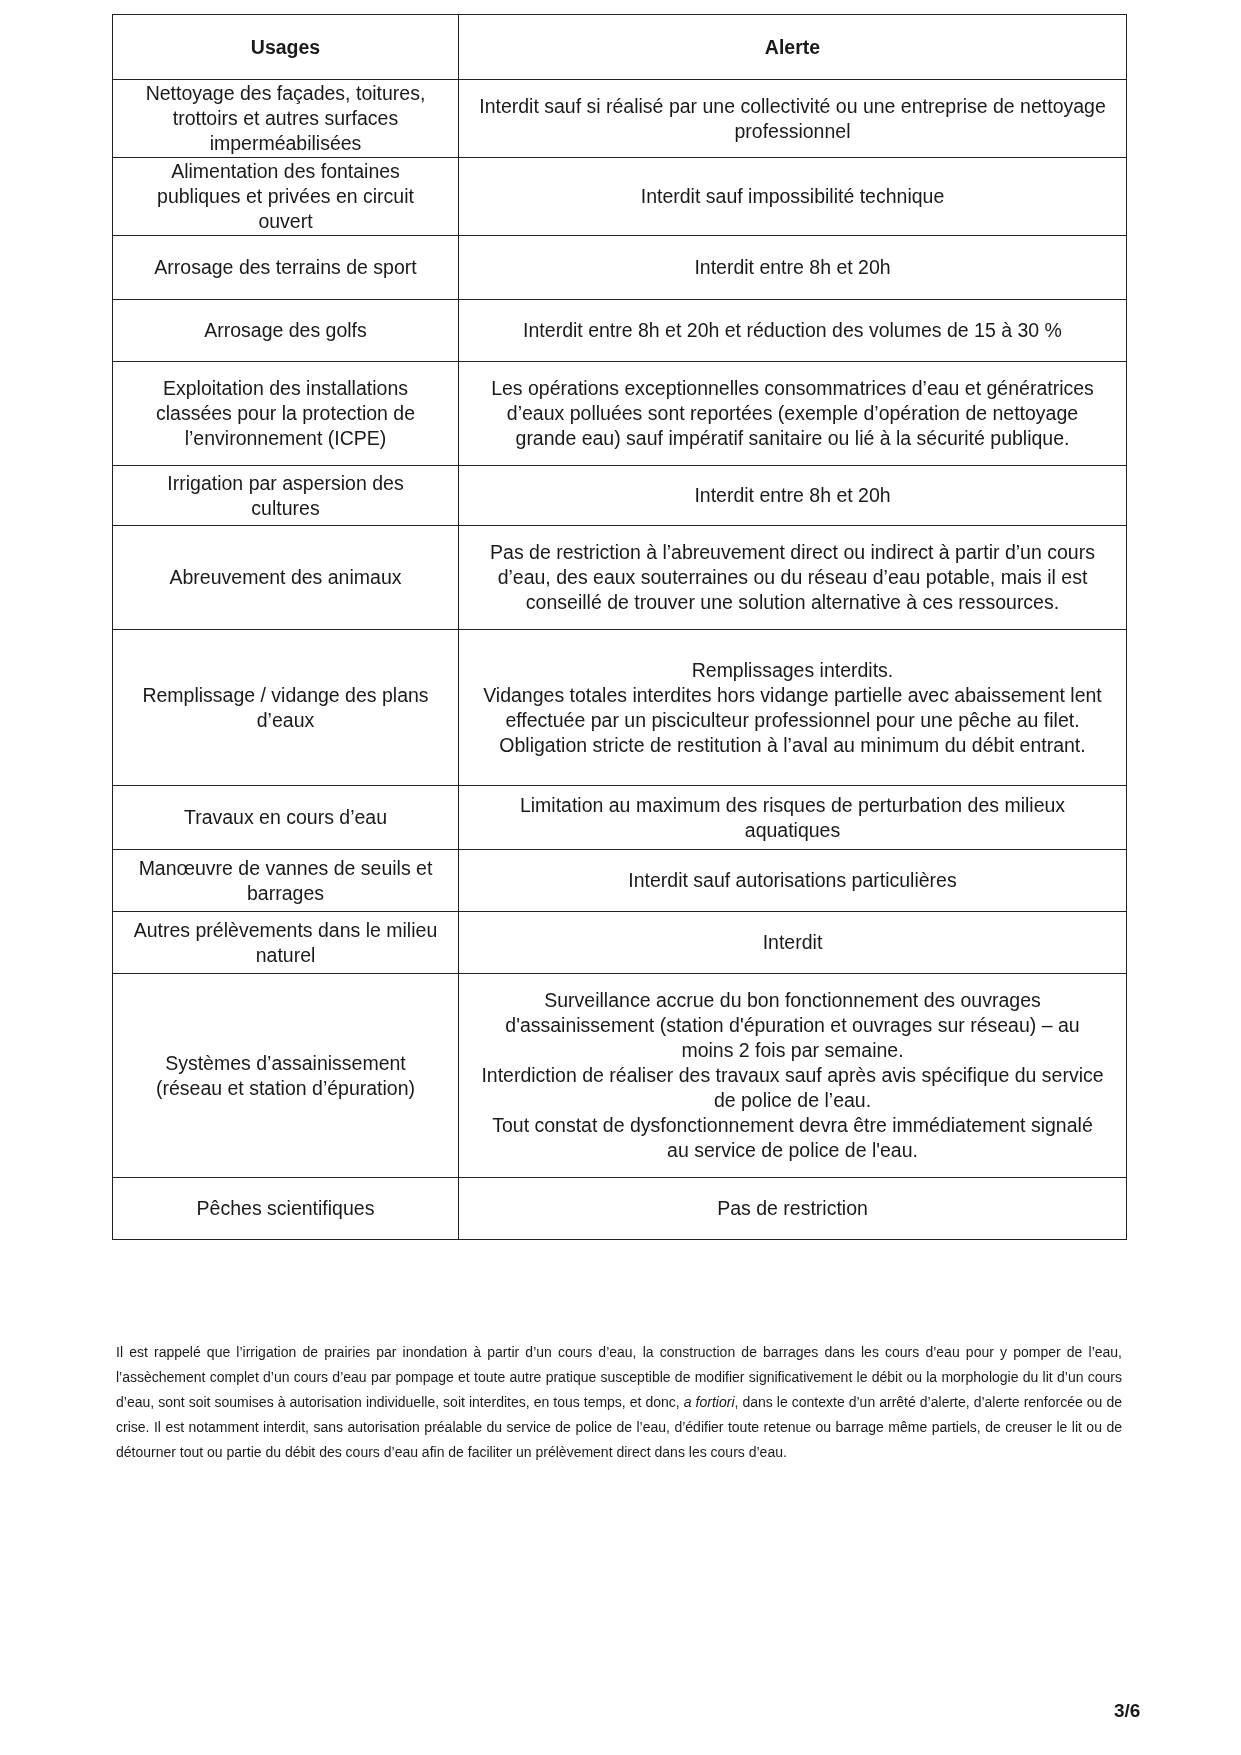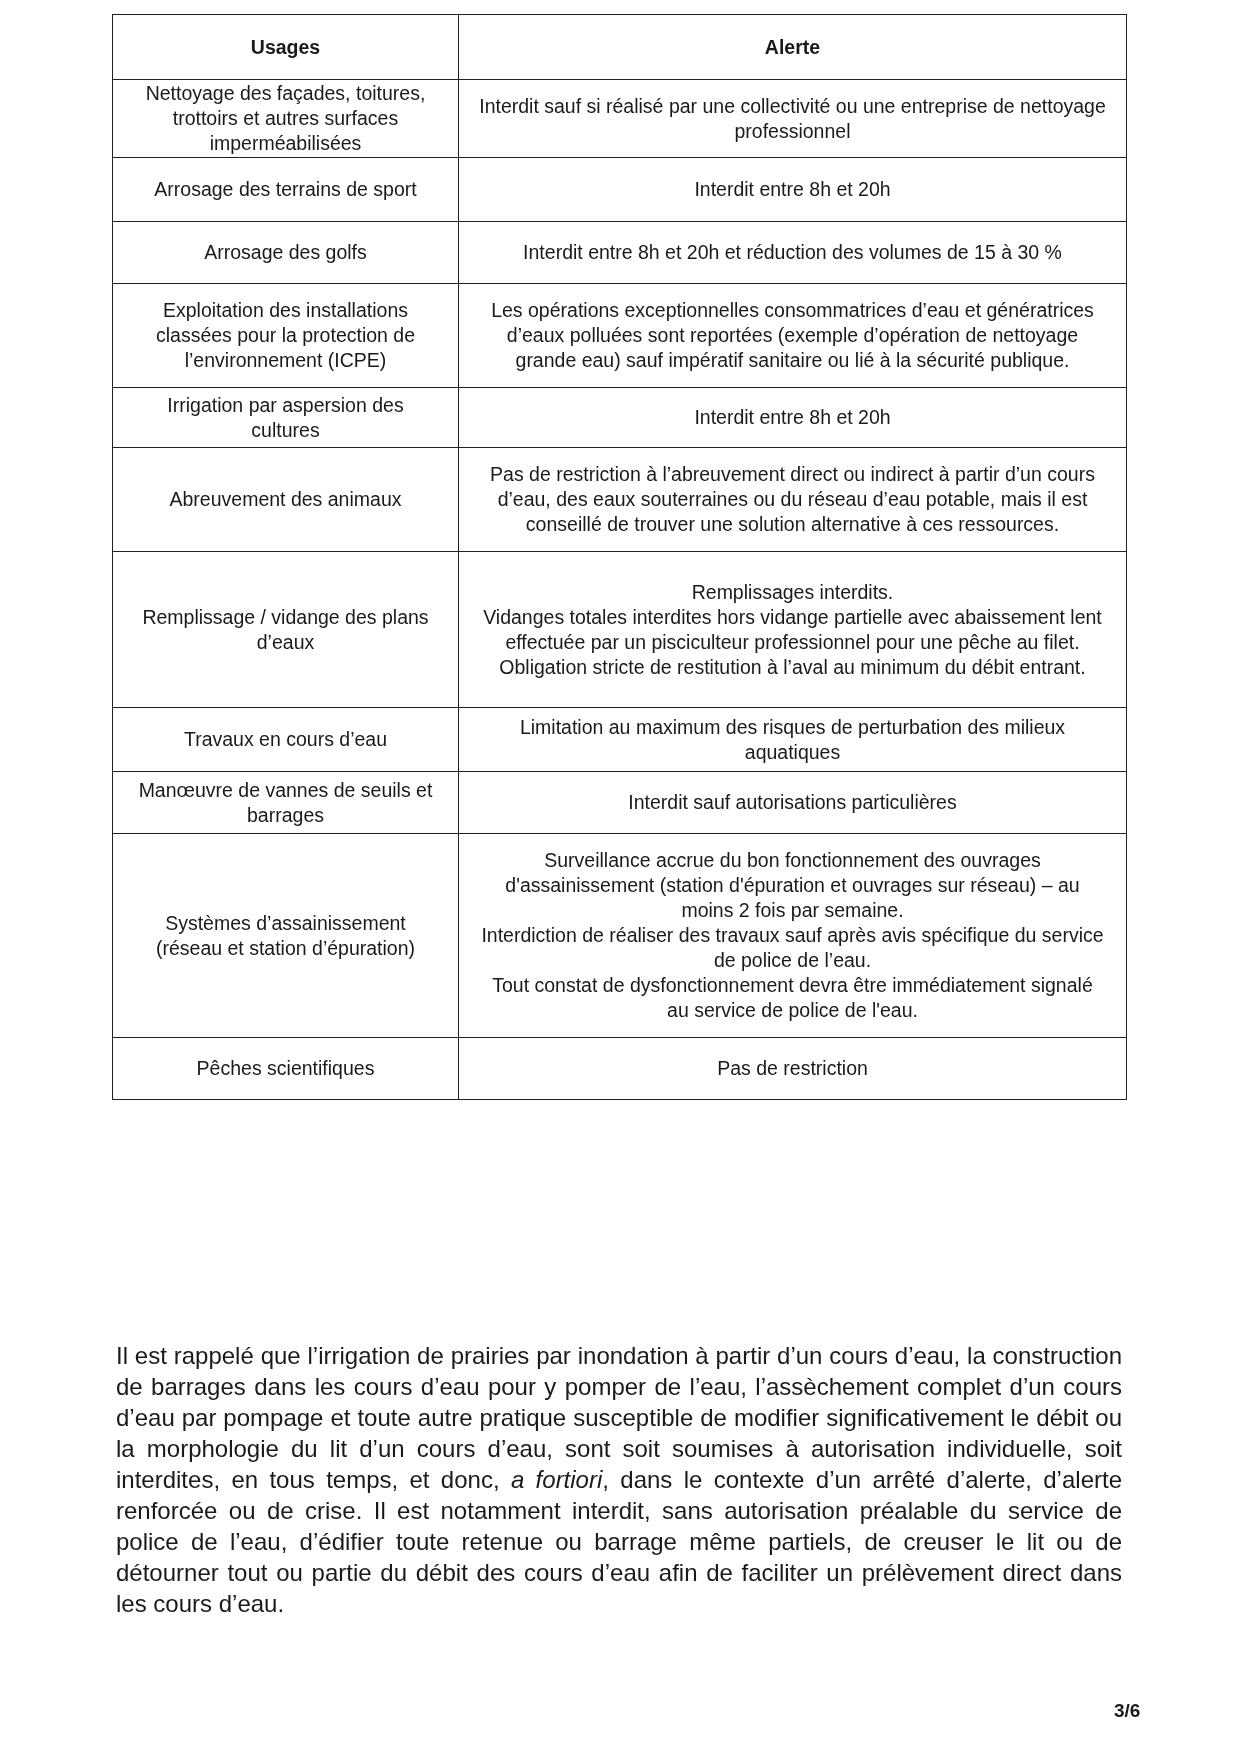"Alimentation des fontaines publiques et" tr { html: none -> <tr> <td>Alimentation des fontaines publiques et privées en circuit ouvert</td> <td> <div>Interdit sauf impossibilité technique</div> </td> </tr> }
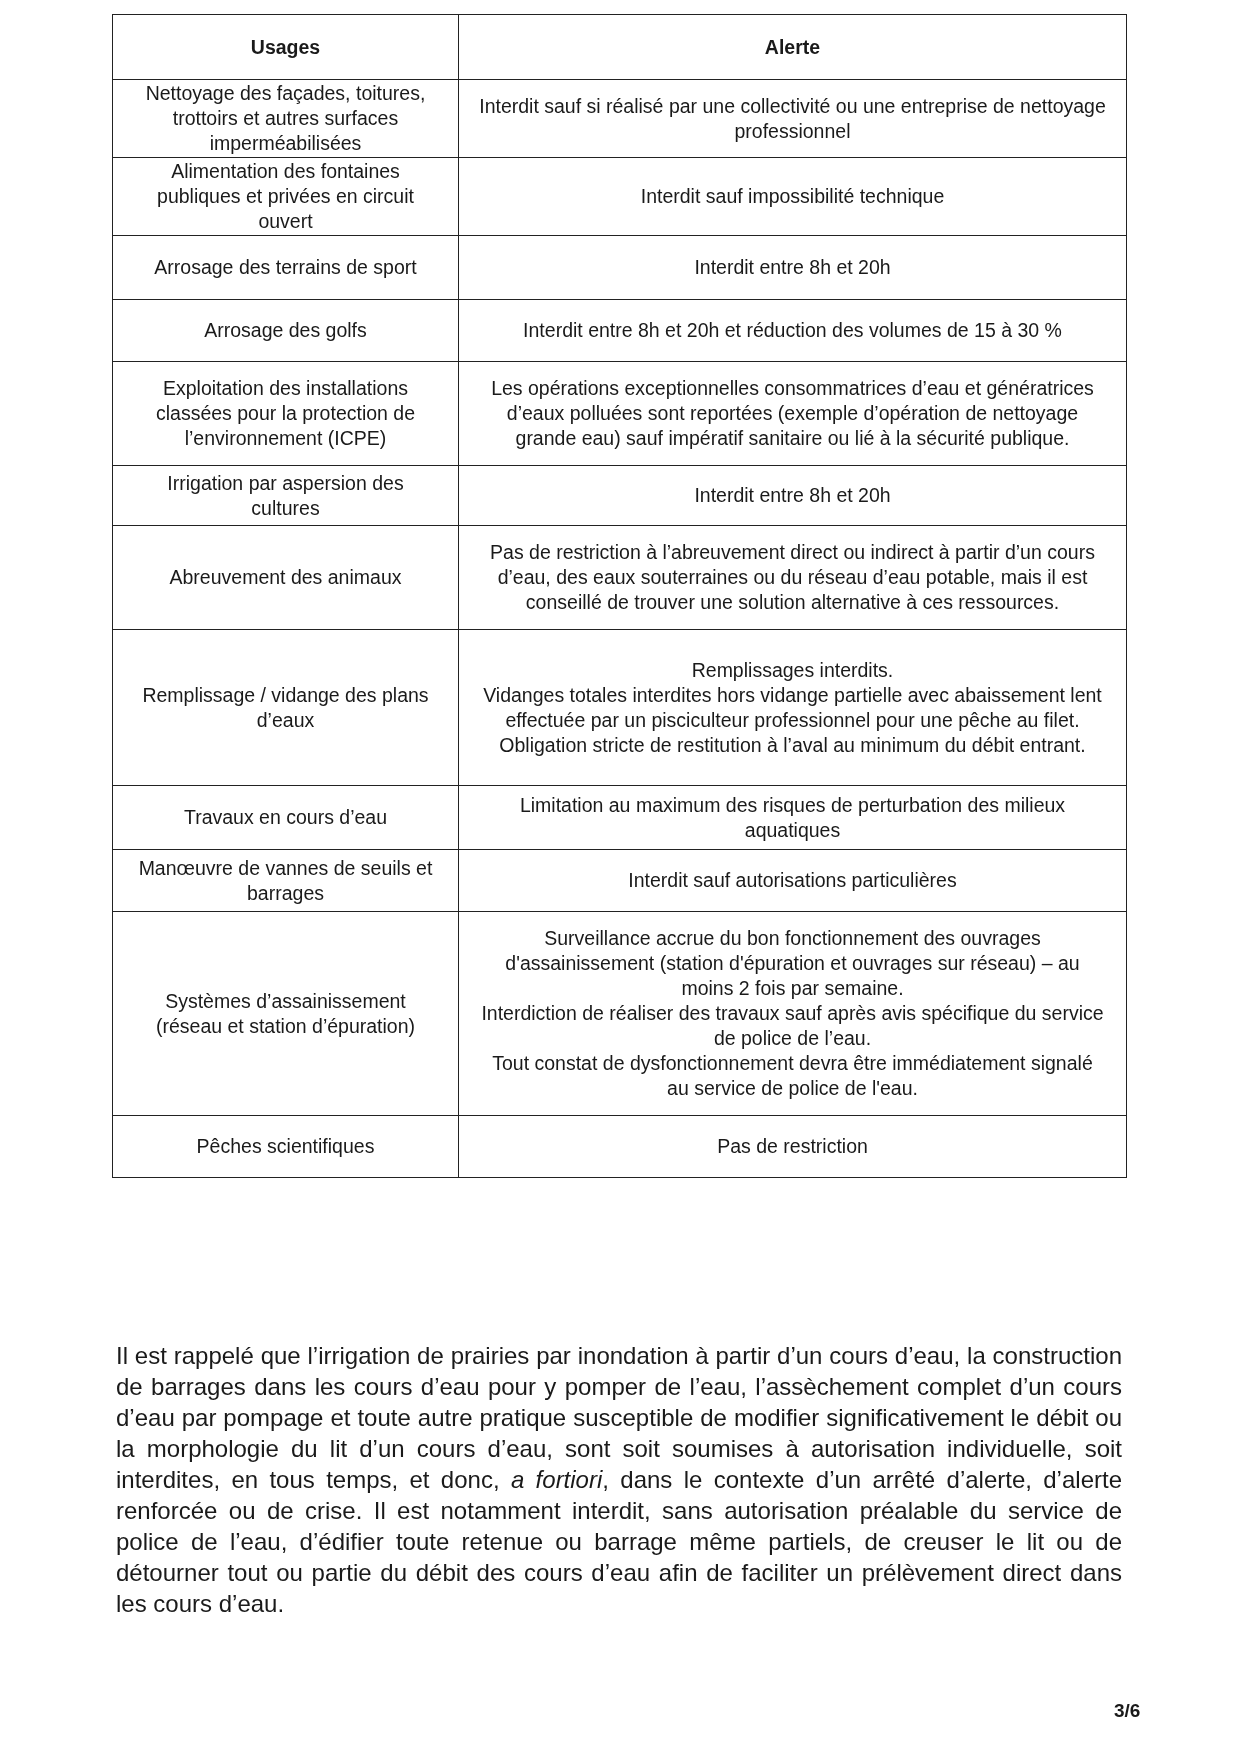"Autres prélèvements dans le milieu" tr { html: none -> <tr> <td>Autres prélèvements dans le milieu naturel</td> <td> <div>Interdit</div> </td> </tr> }
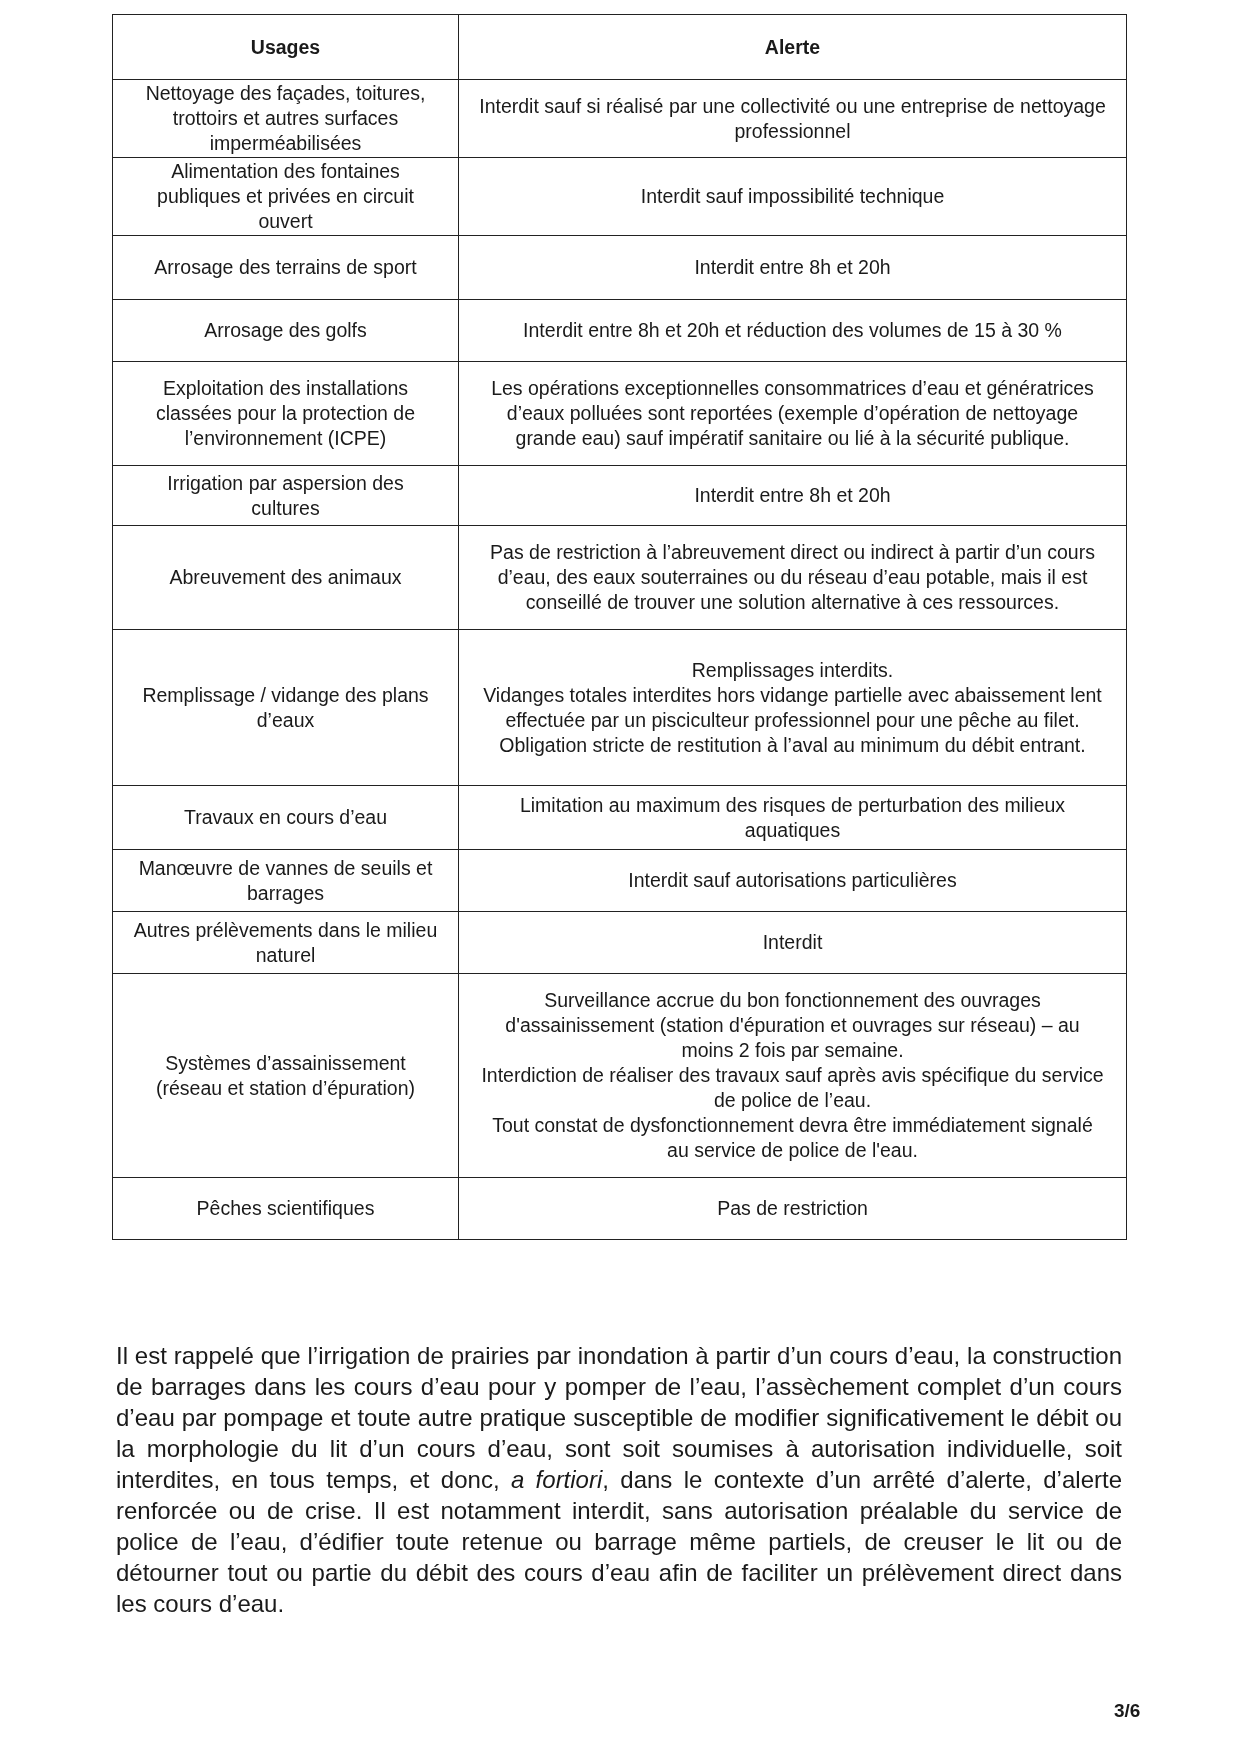"Il est rappelé que l’irrigation" .paragraph { font-size: 24px -> 14px; line-height: 31px -> 25px }
